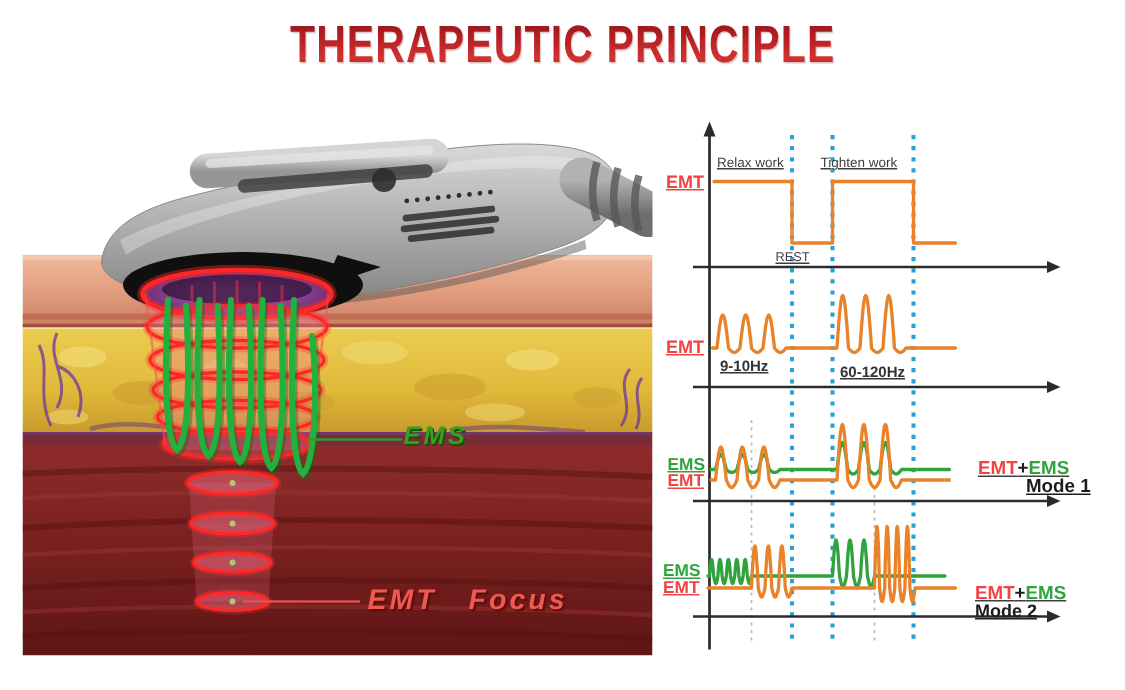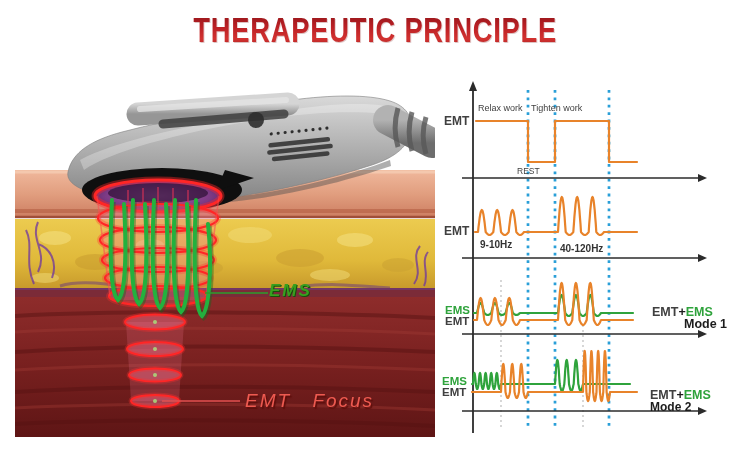"Relax work" .lab { text-decoration: none -> underline }
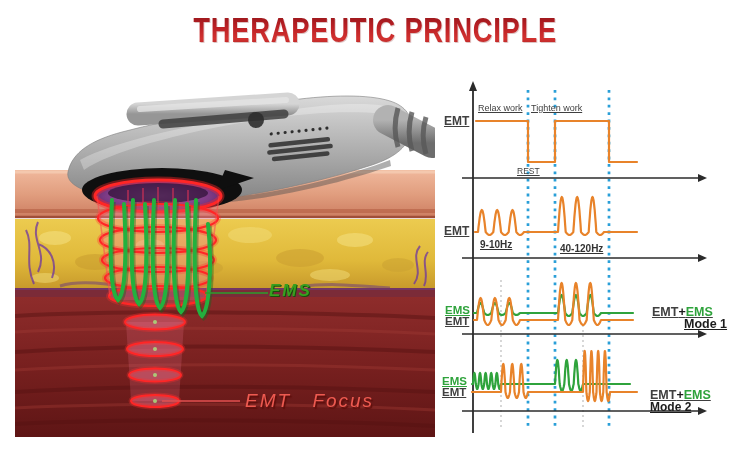"Tighten work" span.lab { left: 531px -> 547px }
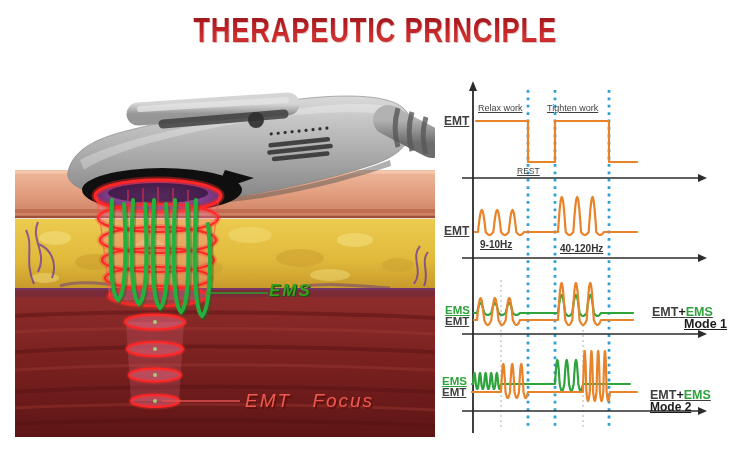"EMT" .org { color: #404040 -> #ef4444 }
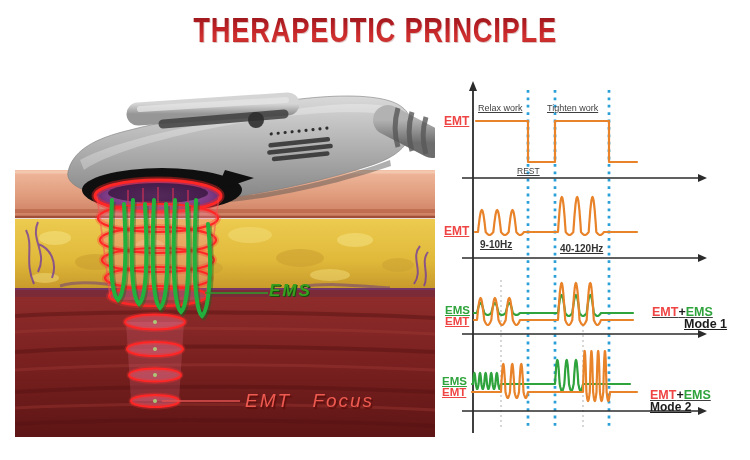"40-120Hz" span.lab { text: 40-120Hz -> 60-120Hz }
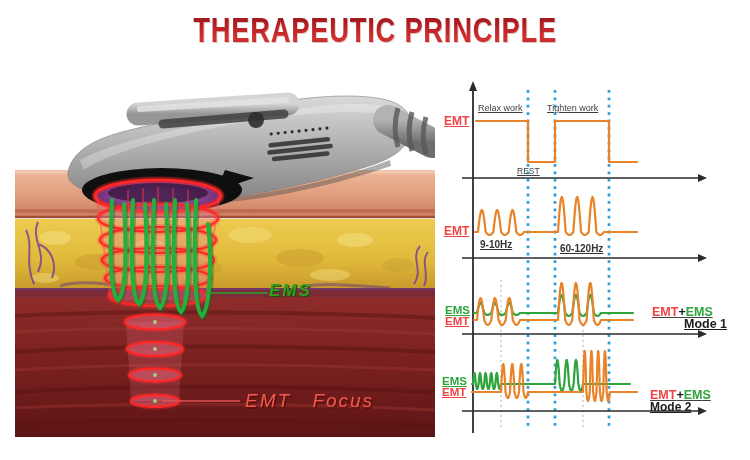"EMT Focus" .emt-focus-label { font-weight: normal -> bold }
